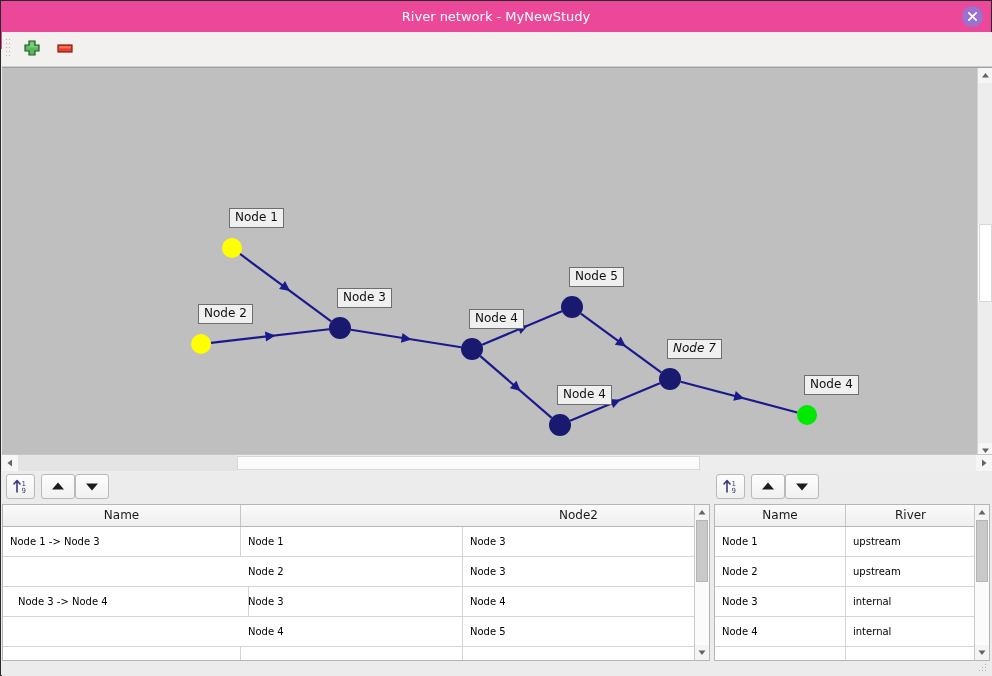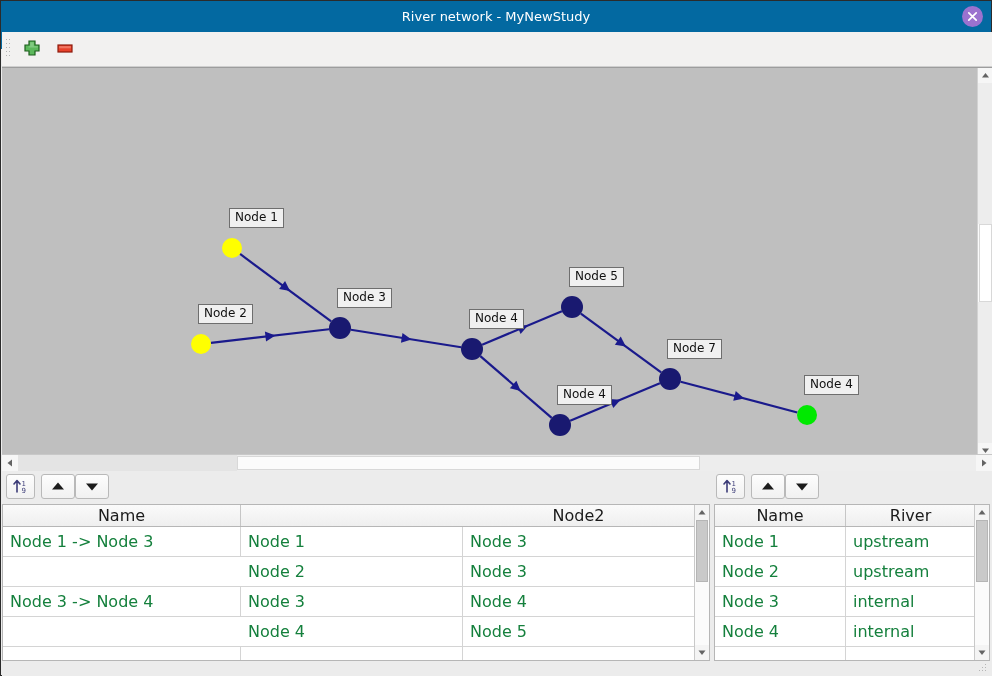"River network - MyNewStudy" .titlebar { background: #0369a1 -> #ec4899 }
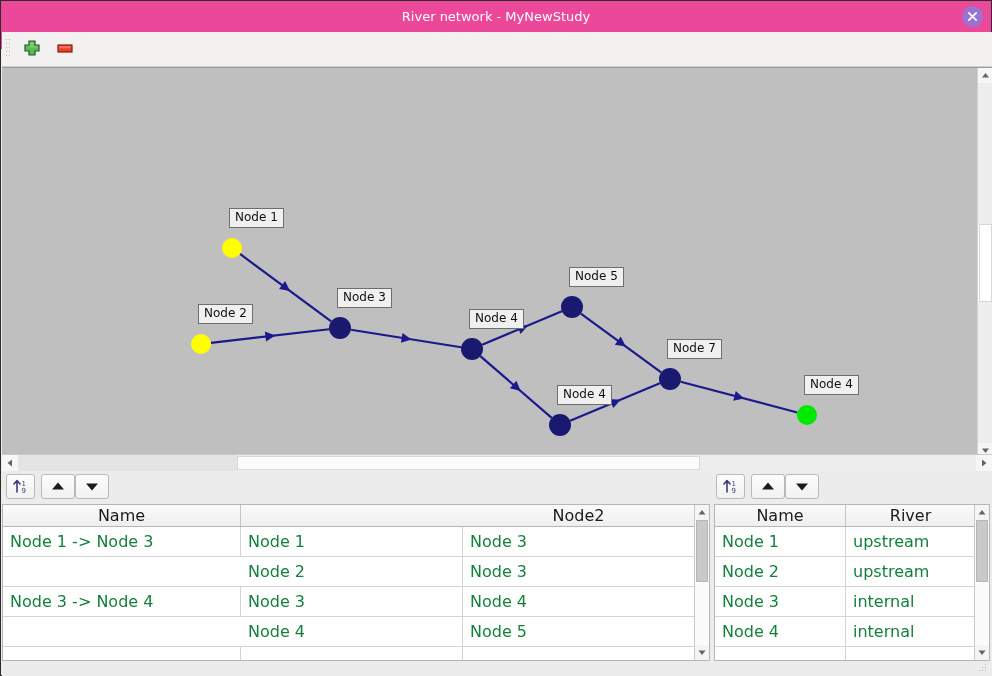"Node 7" div.node-label { font-style: none -> italic }
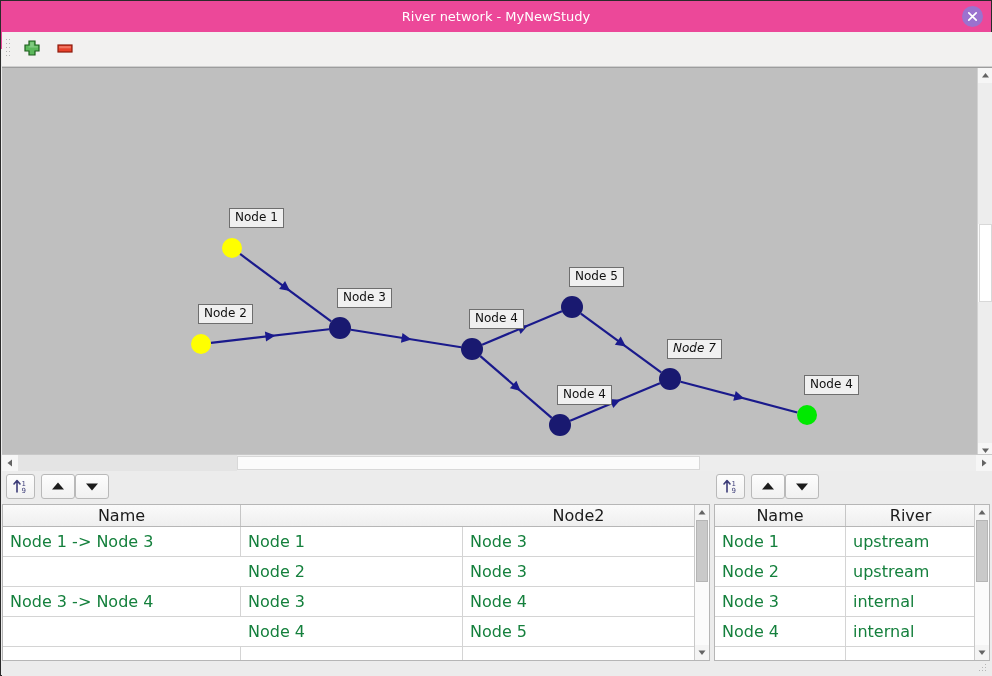"Name" .grid .hdr .hc { font-size: 16px -> 12px }
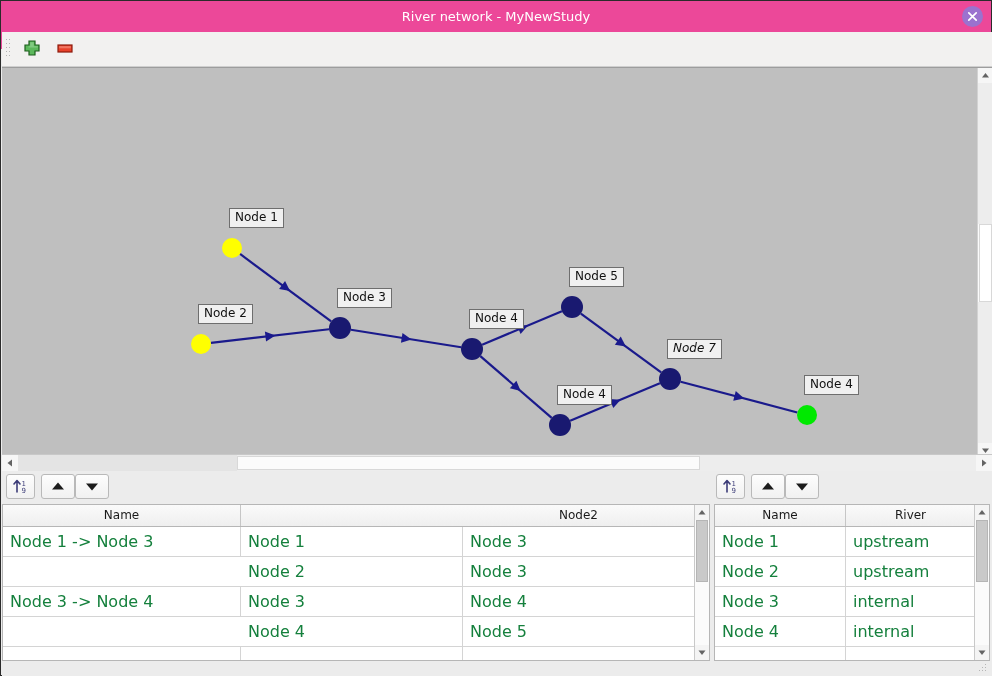"Node 1 -> Node 3" .grid .row .cell { color: #15803d -> #000000; font-size: 16px -> 10px }
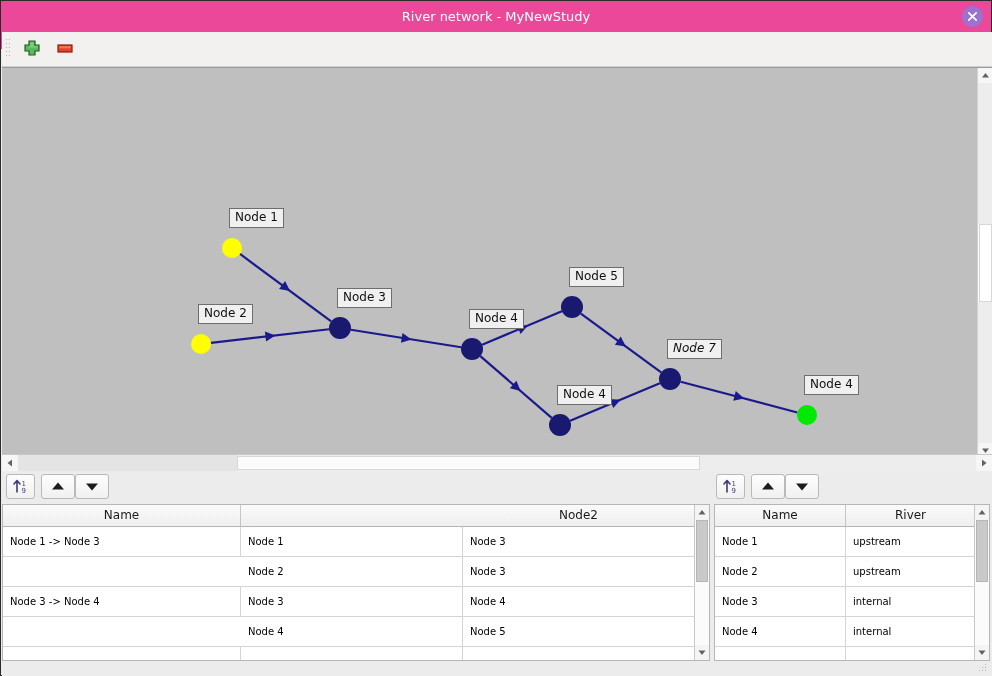"Node 3 -> Node 4" div.cell { left: 0px -> 8px }
